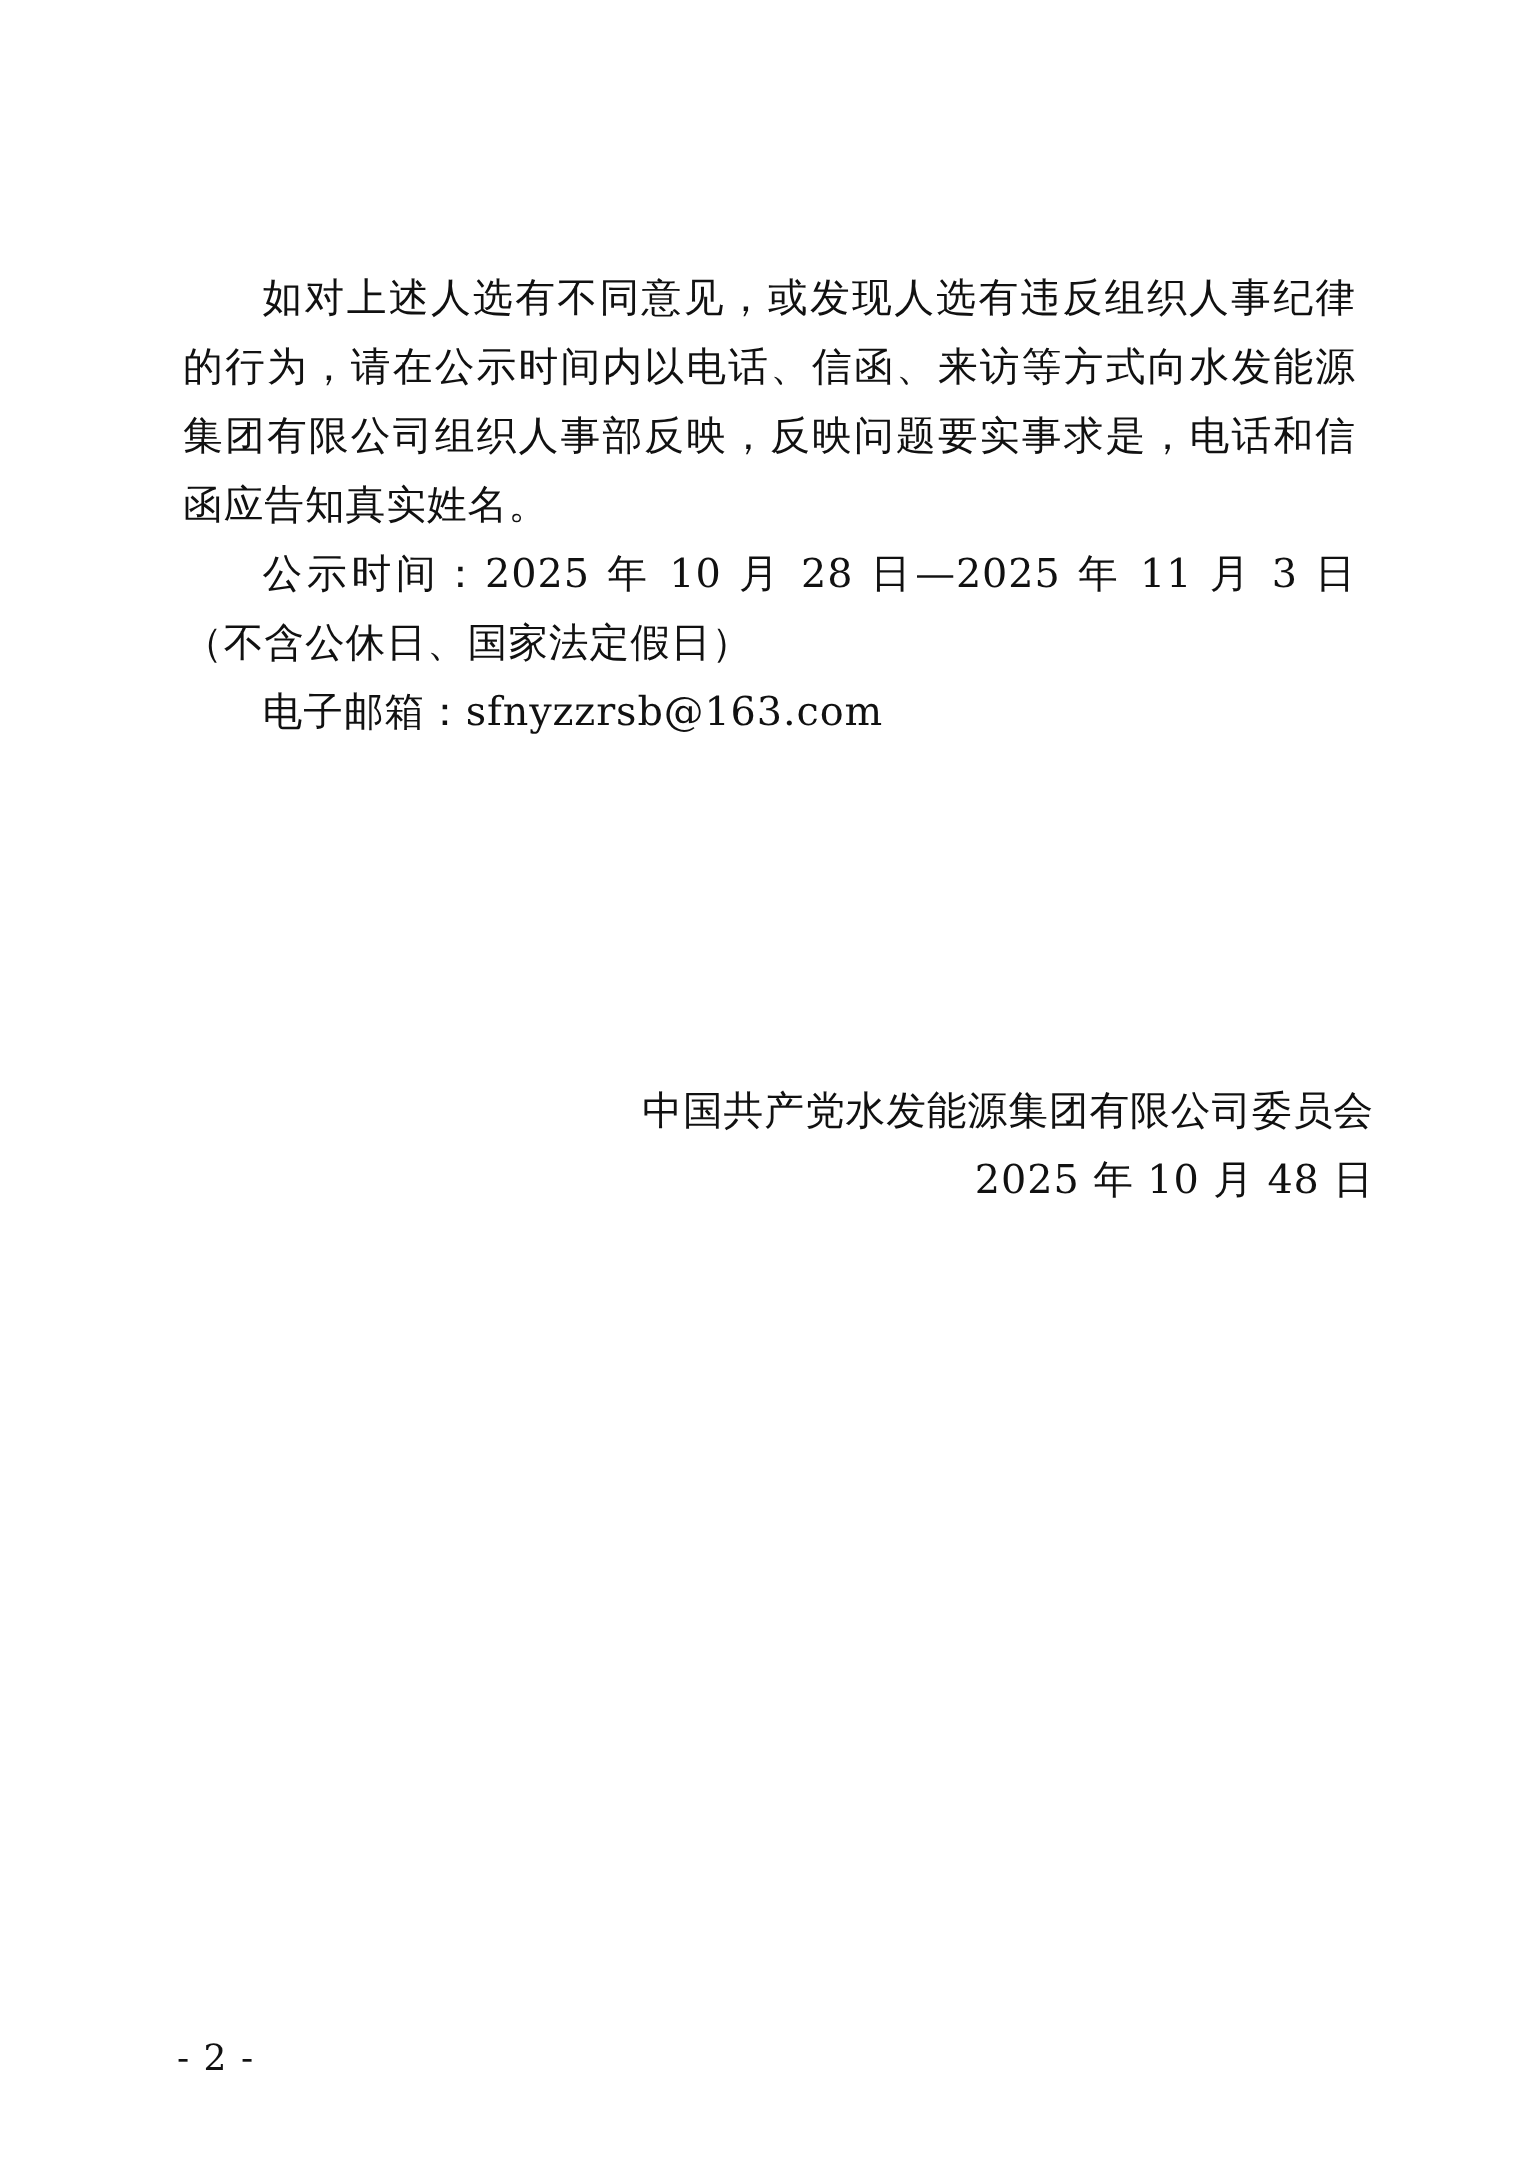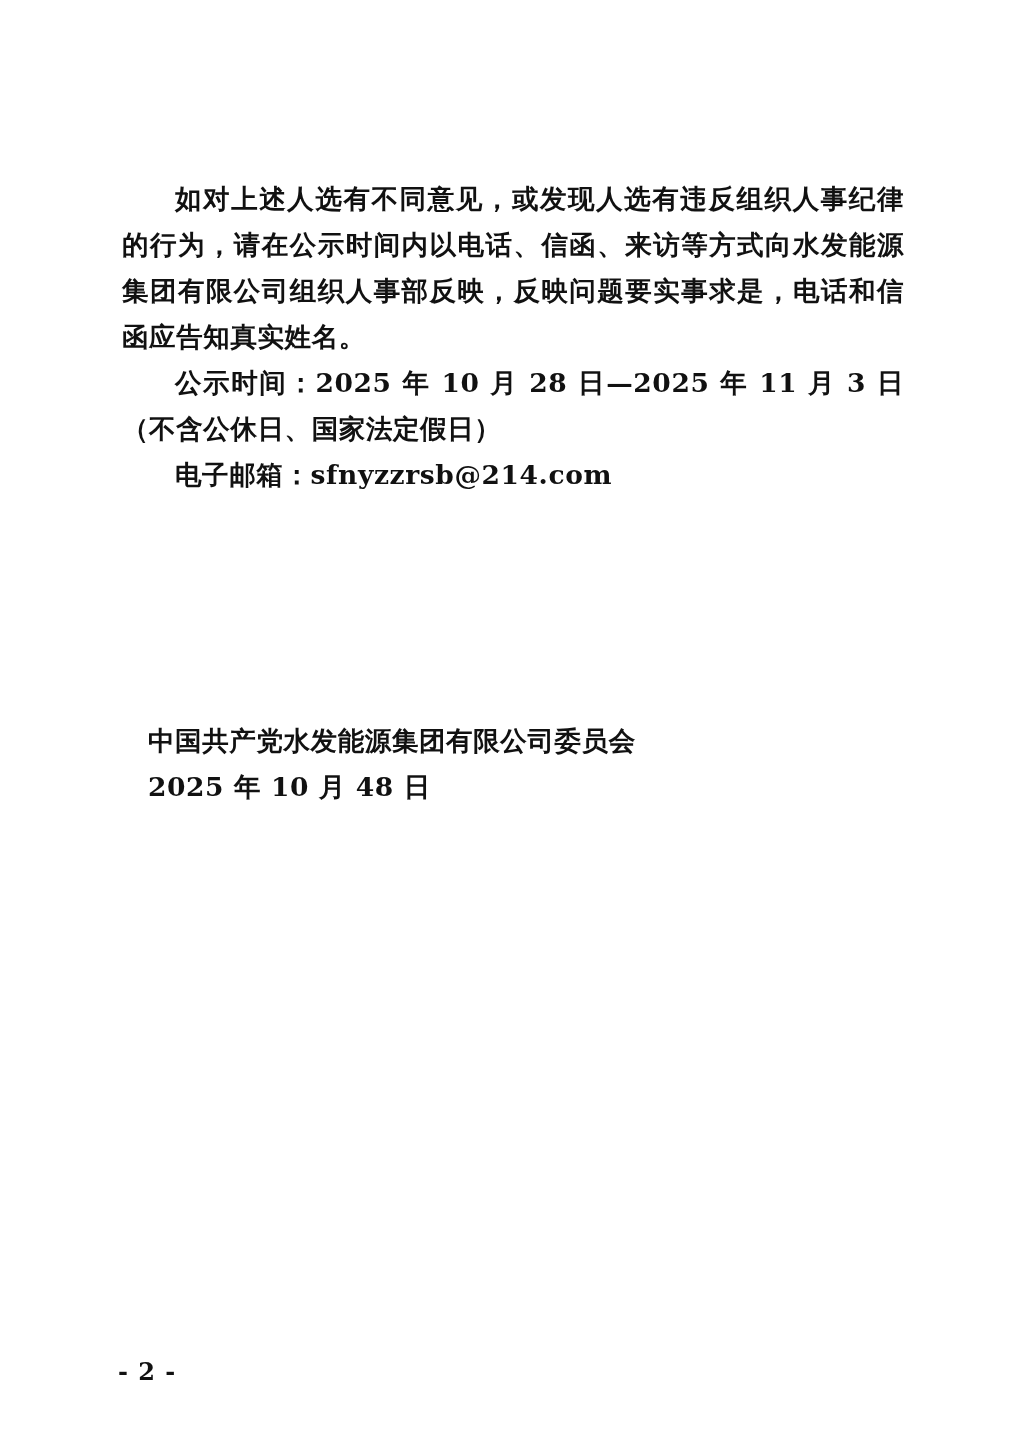"如对上述人选有不同意见，或发现人选有违反组织人事纪律的行为，请在公示时间内以电话" .page { font-weight: bold -> none }
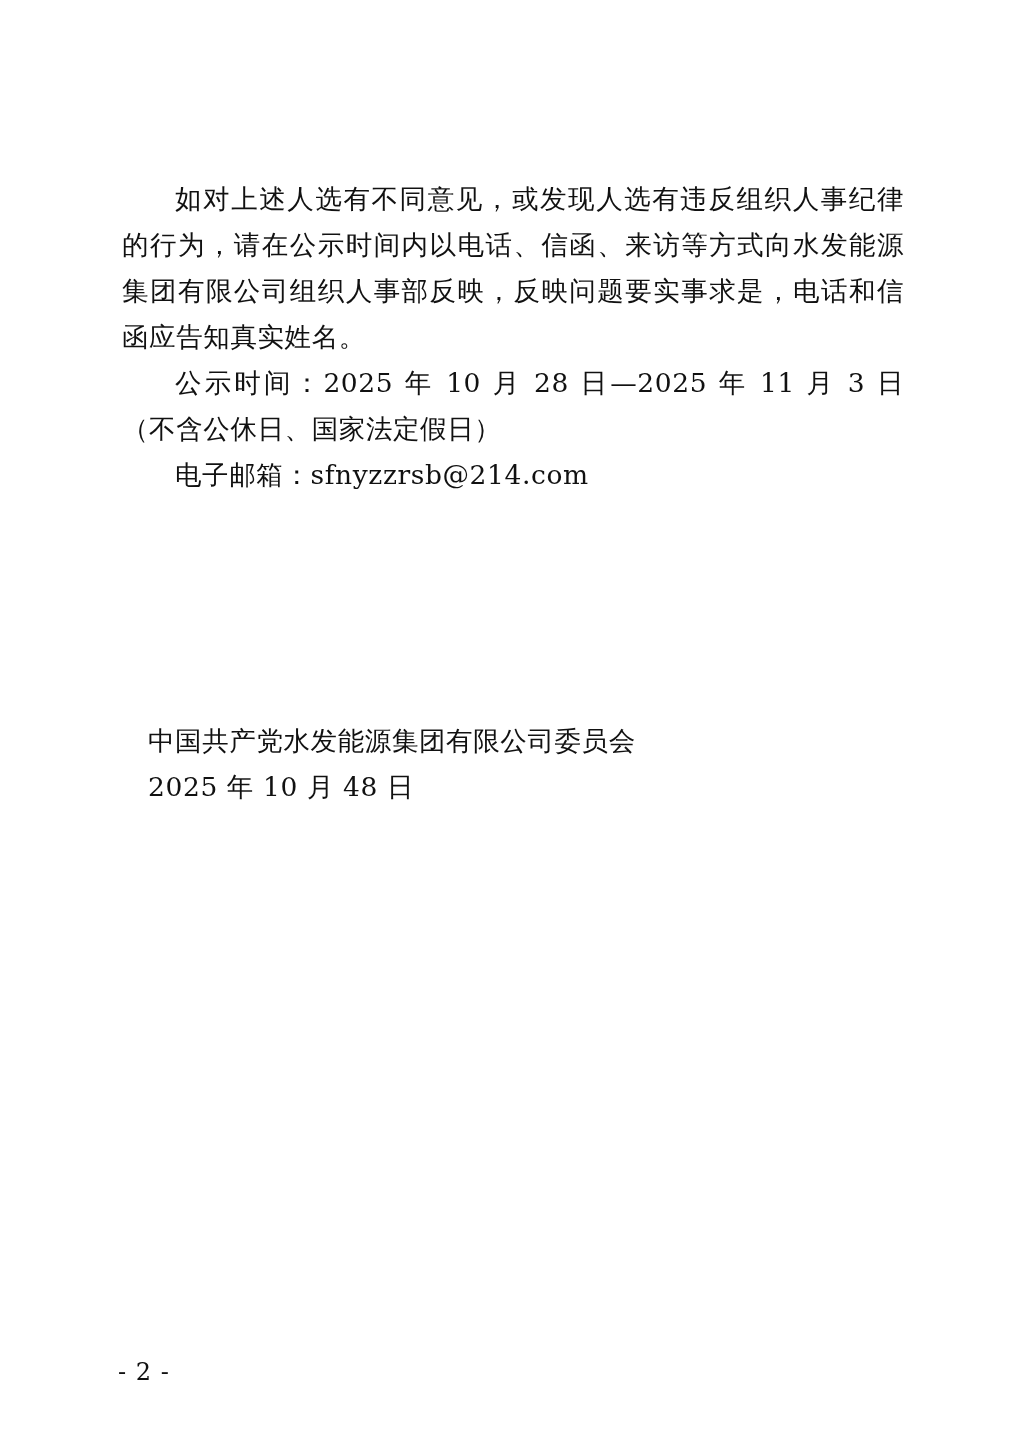"电子邮箱：sfnyzzrsb@214.com" p.para { text: sfnyzzrsb@214.com -> sfnyzzrsb@163.com }
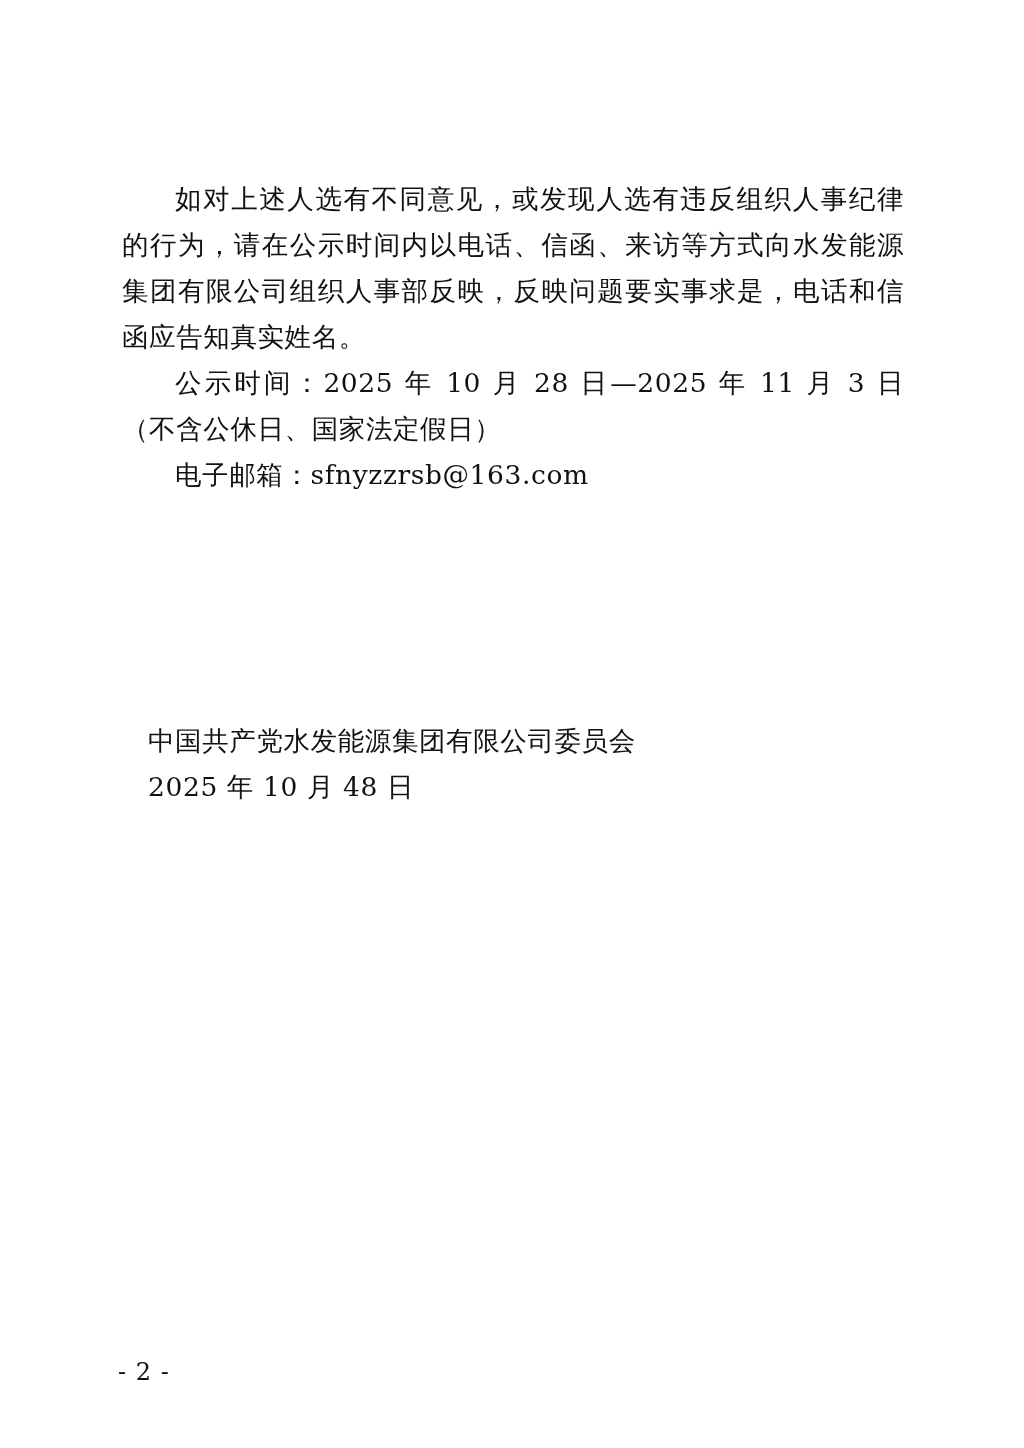"中国共产党水发能源集团有限公司委员会" .sign-block { left: 108px -> 134px; text-align: left -> right }
